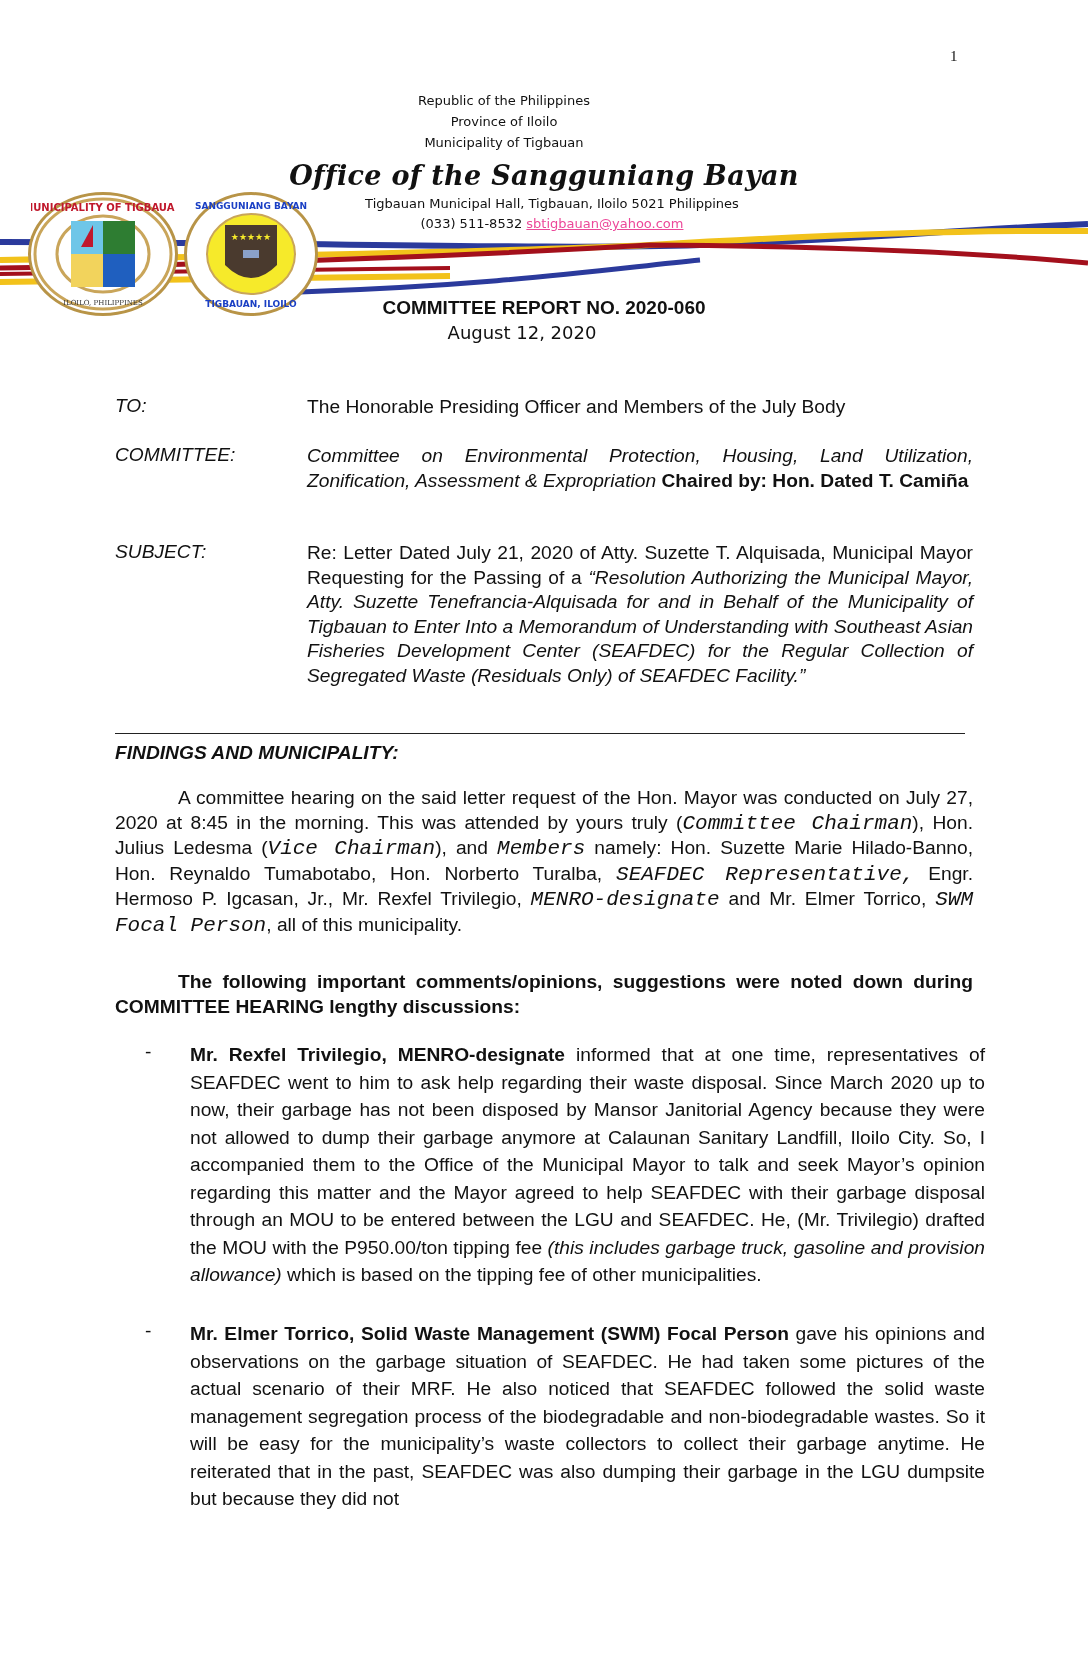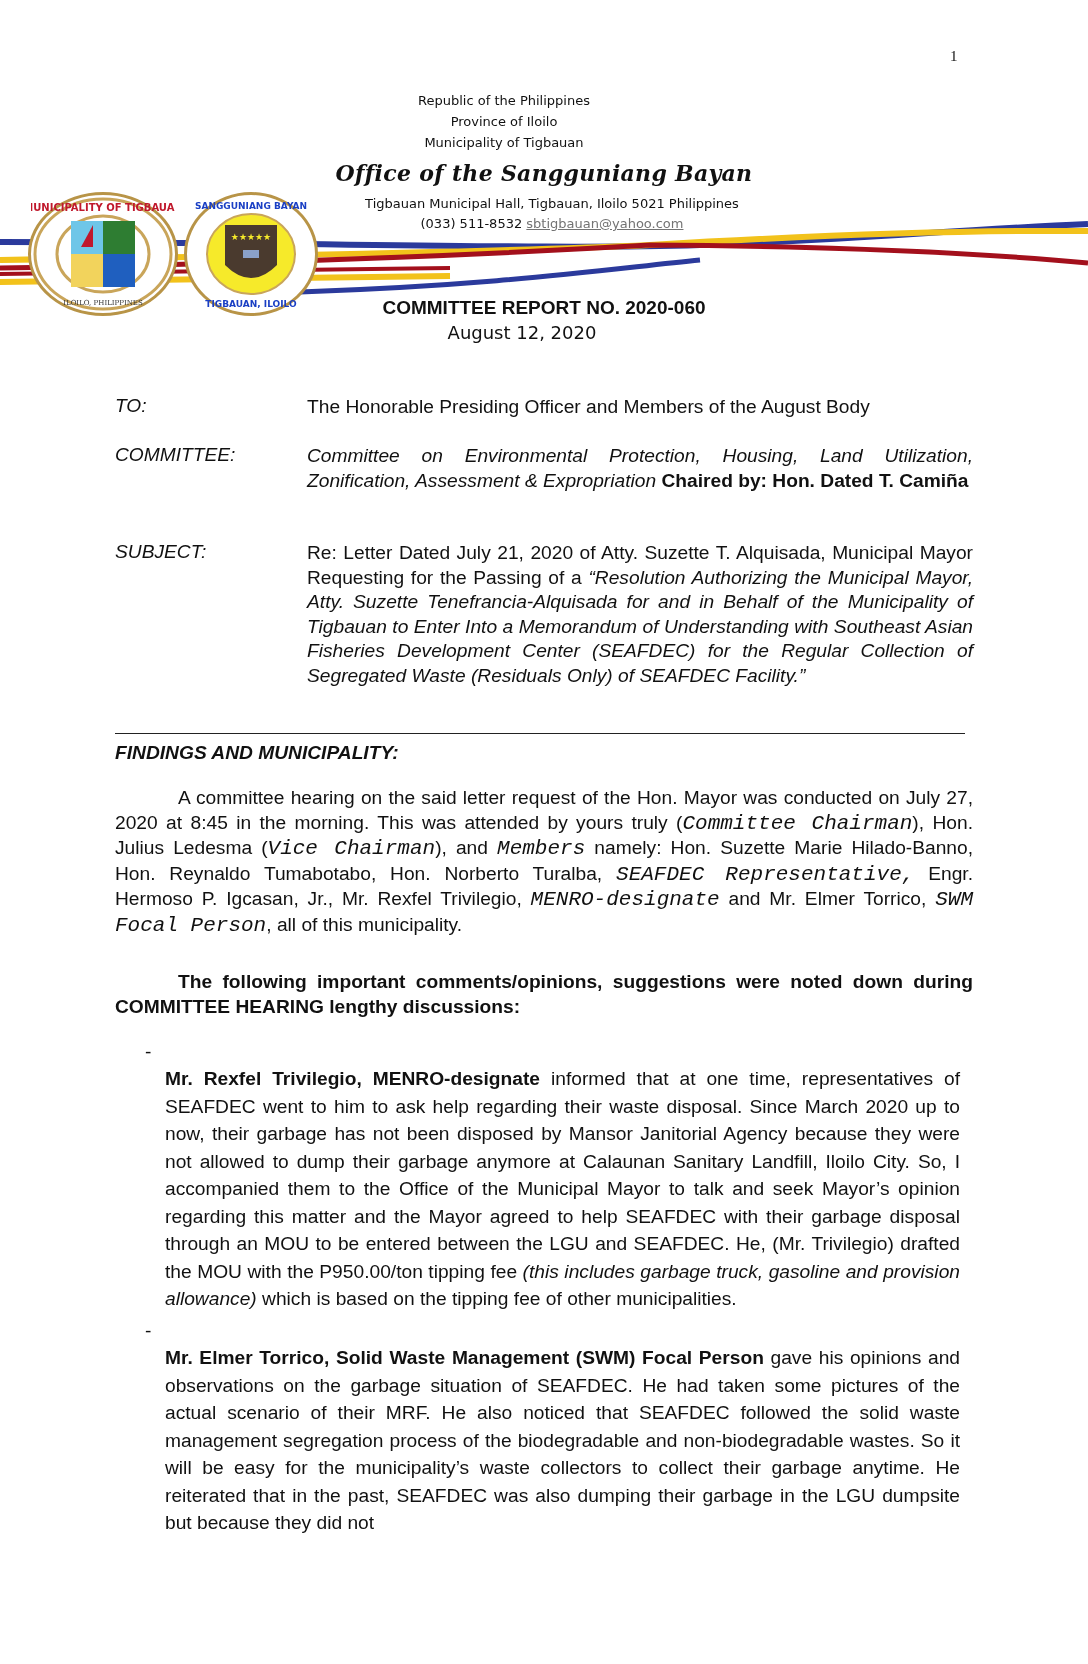"Office of the Sangguniang Bayan" .office-title { font-size: 22px -> 27px }
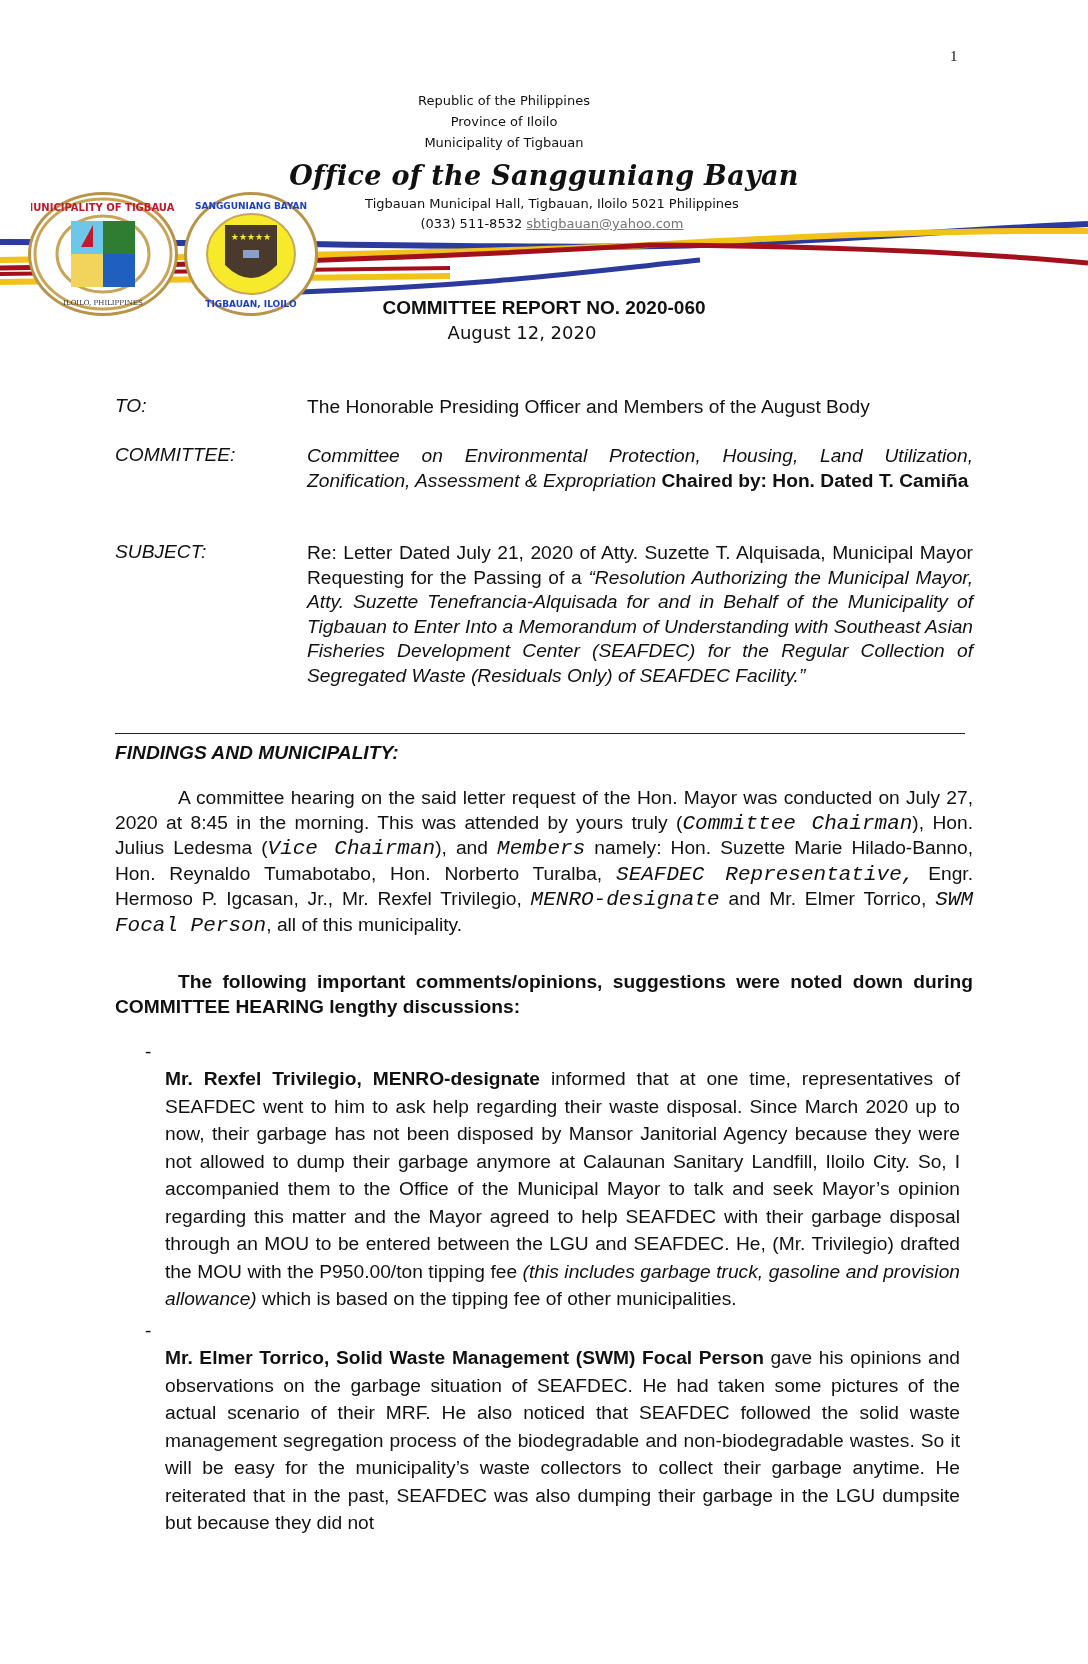"sbtigbauan@yahoo.com" .email-link { color: #737373 -> #ec4899 }
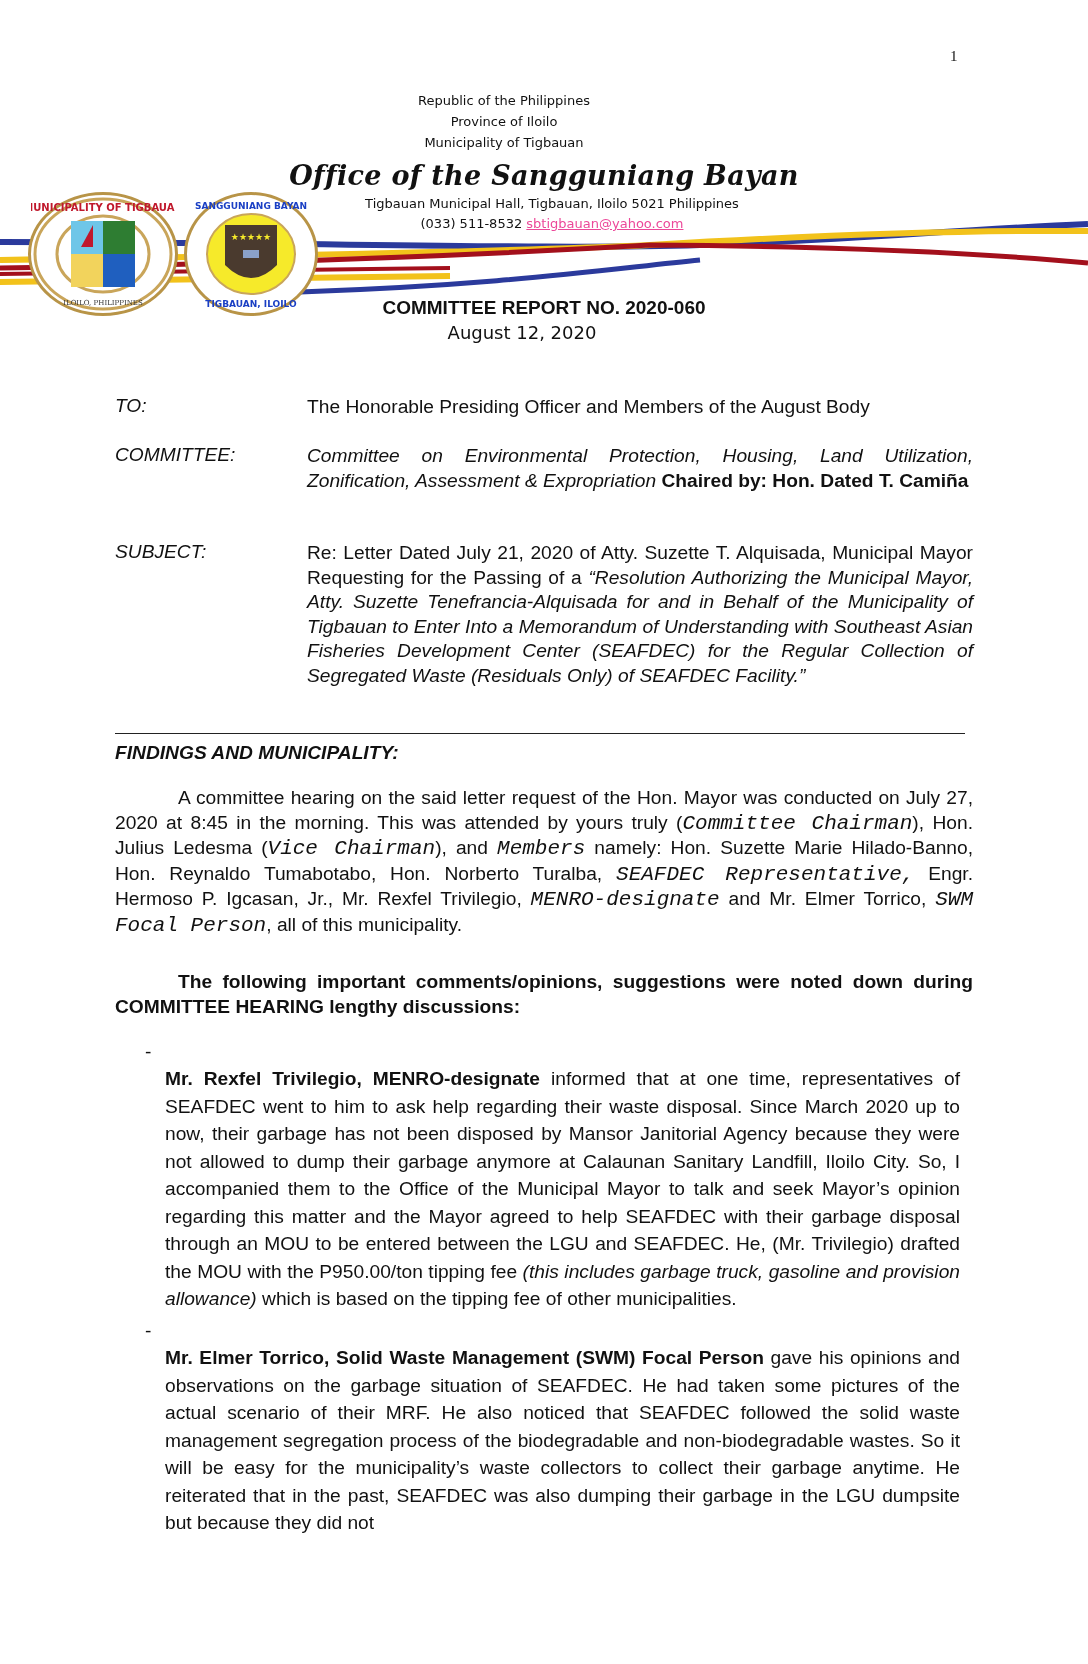"The Honorable Presiding Officer and" div.field { text: August -> July }
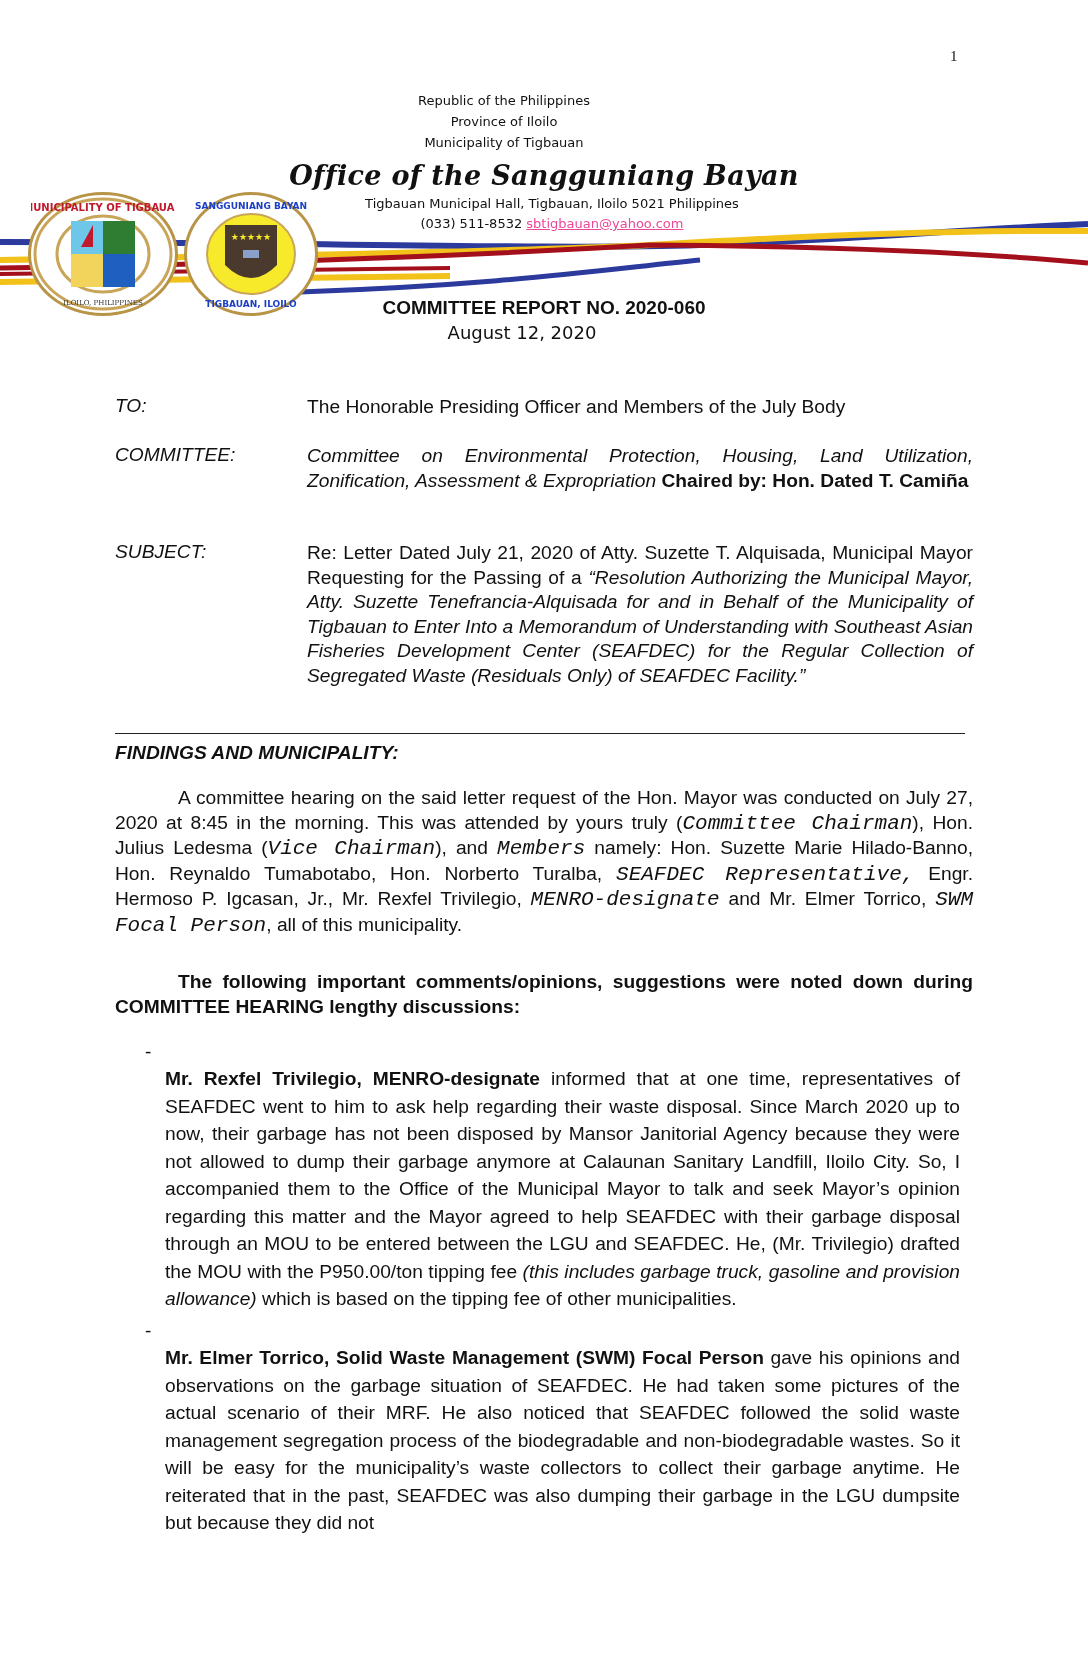"Mr. Rexfel Trivilegio, MENRO-designate" .bullet-text { left: 165px -> 190px; margin-top: 24px -> none }
